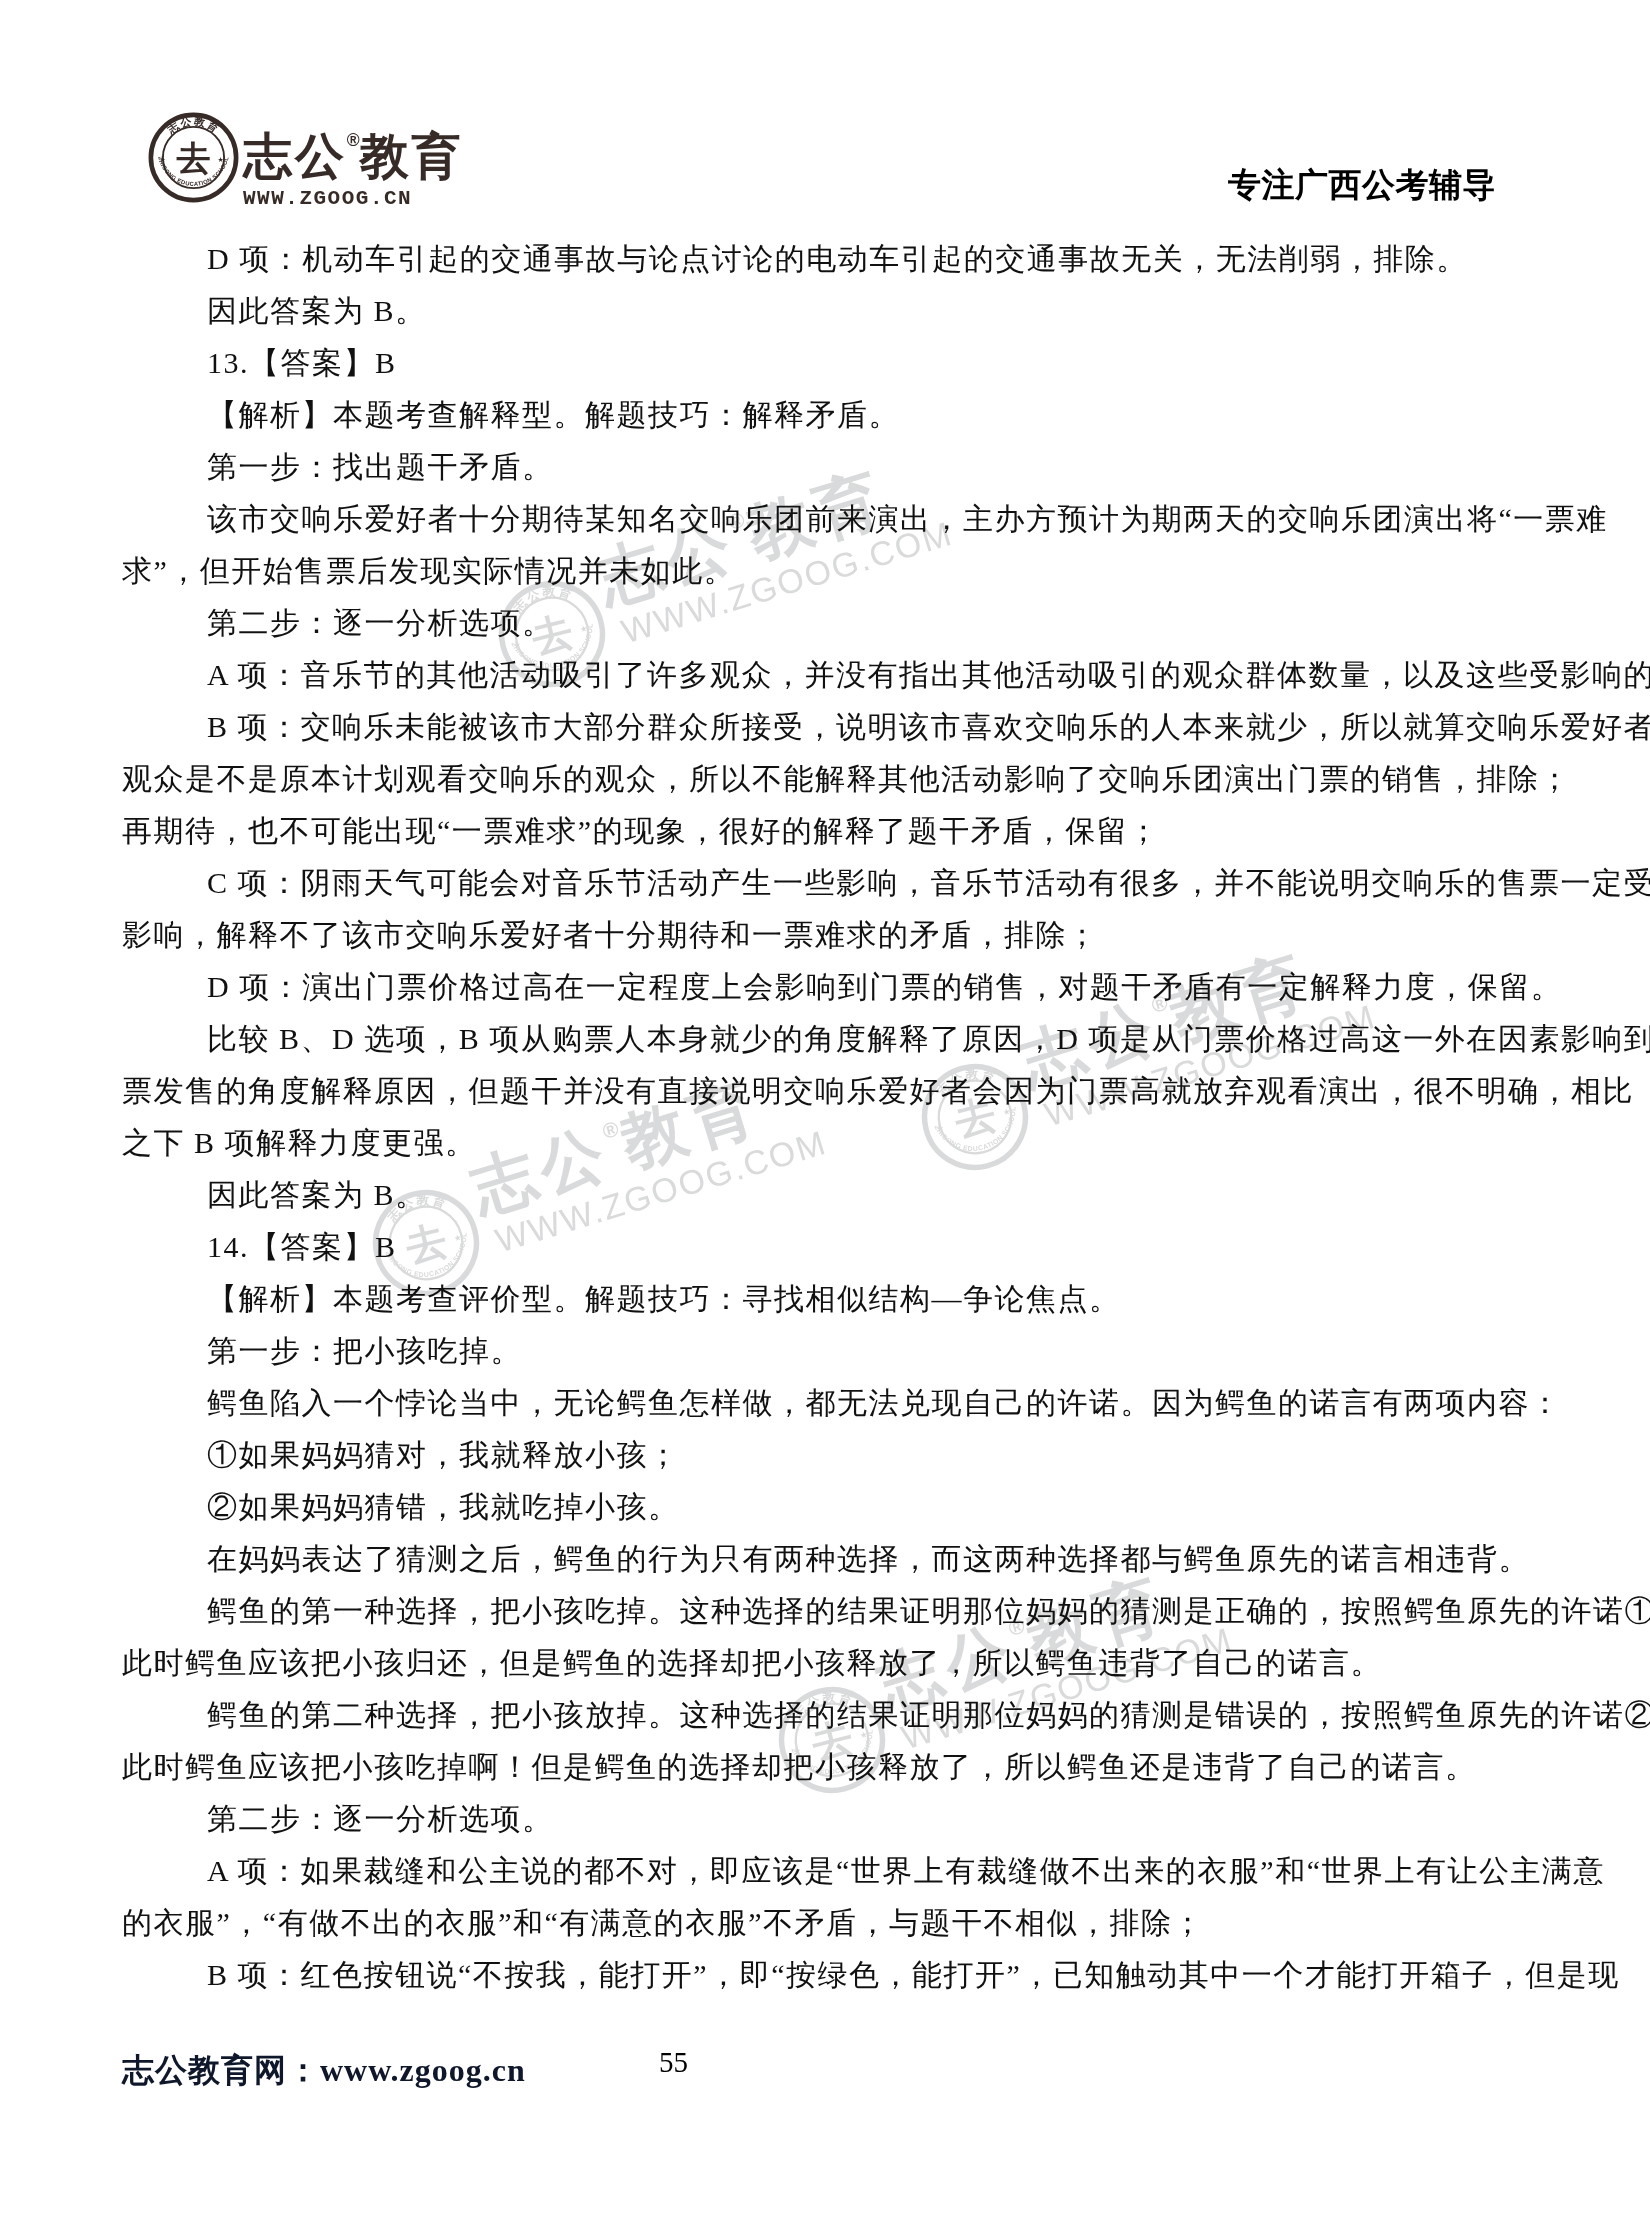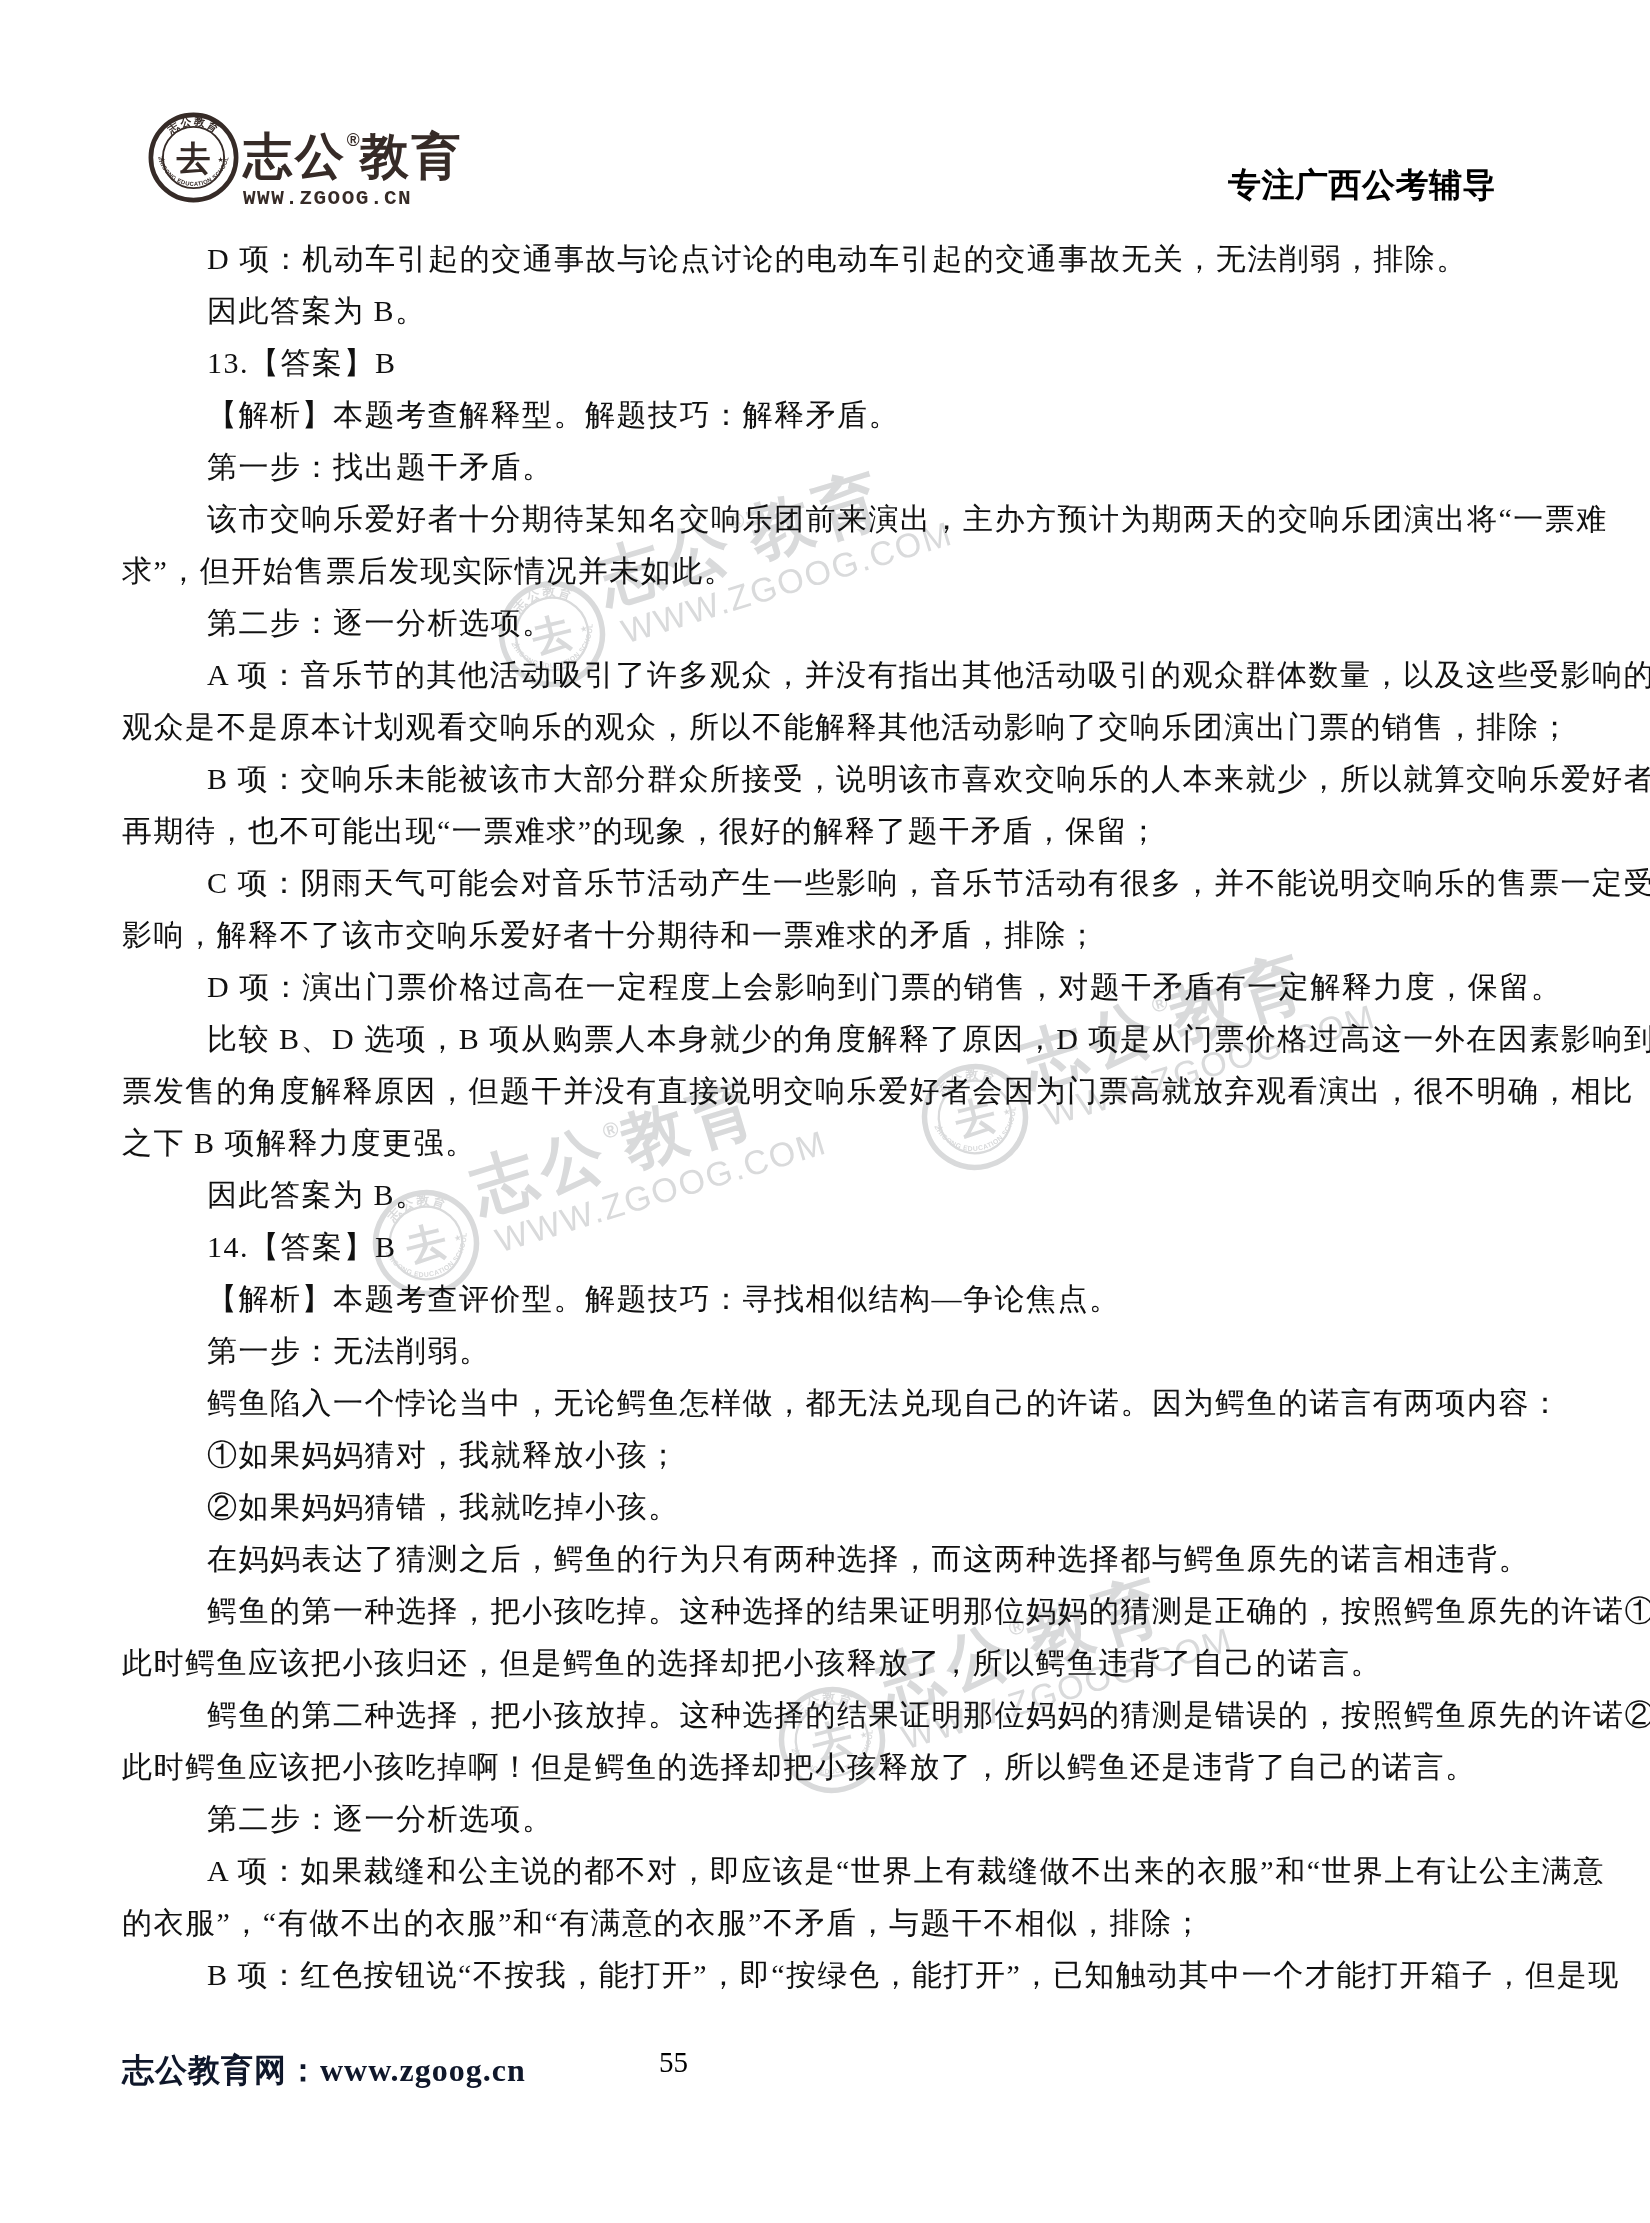"观众是不是原本计划观看交响乐的观众，所以不能解释其他活动影响了交响乐团演出门票的" div.doc-line { order: before "B 项：交响乐未能被该市大部分群众所接受，说明该市喜欢交响乐的人本来就少，所以就算交响乐爱好者" -> after "B 项：交响乐未能被该市大部分群众所接受，说明该市喜欢交响乐的人本来就少，所以就算交响乐爱好者" }
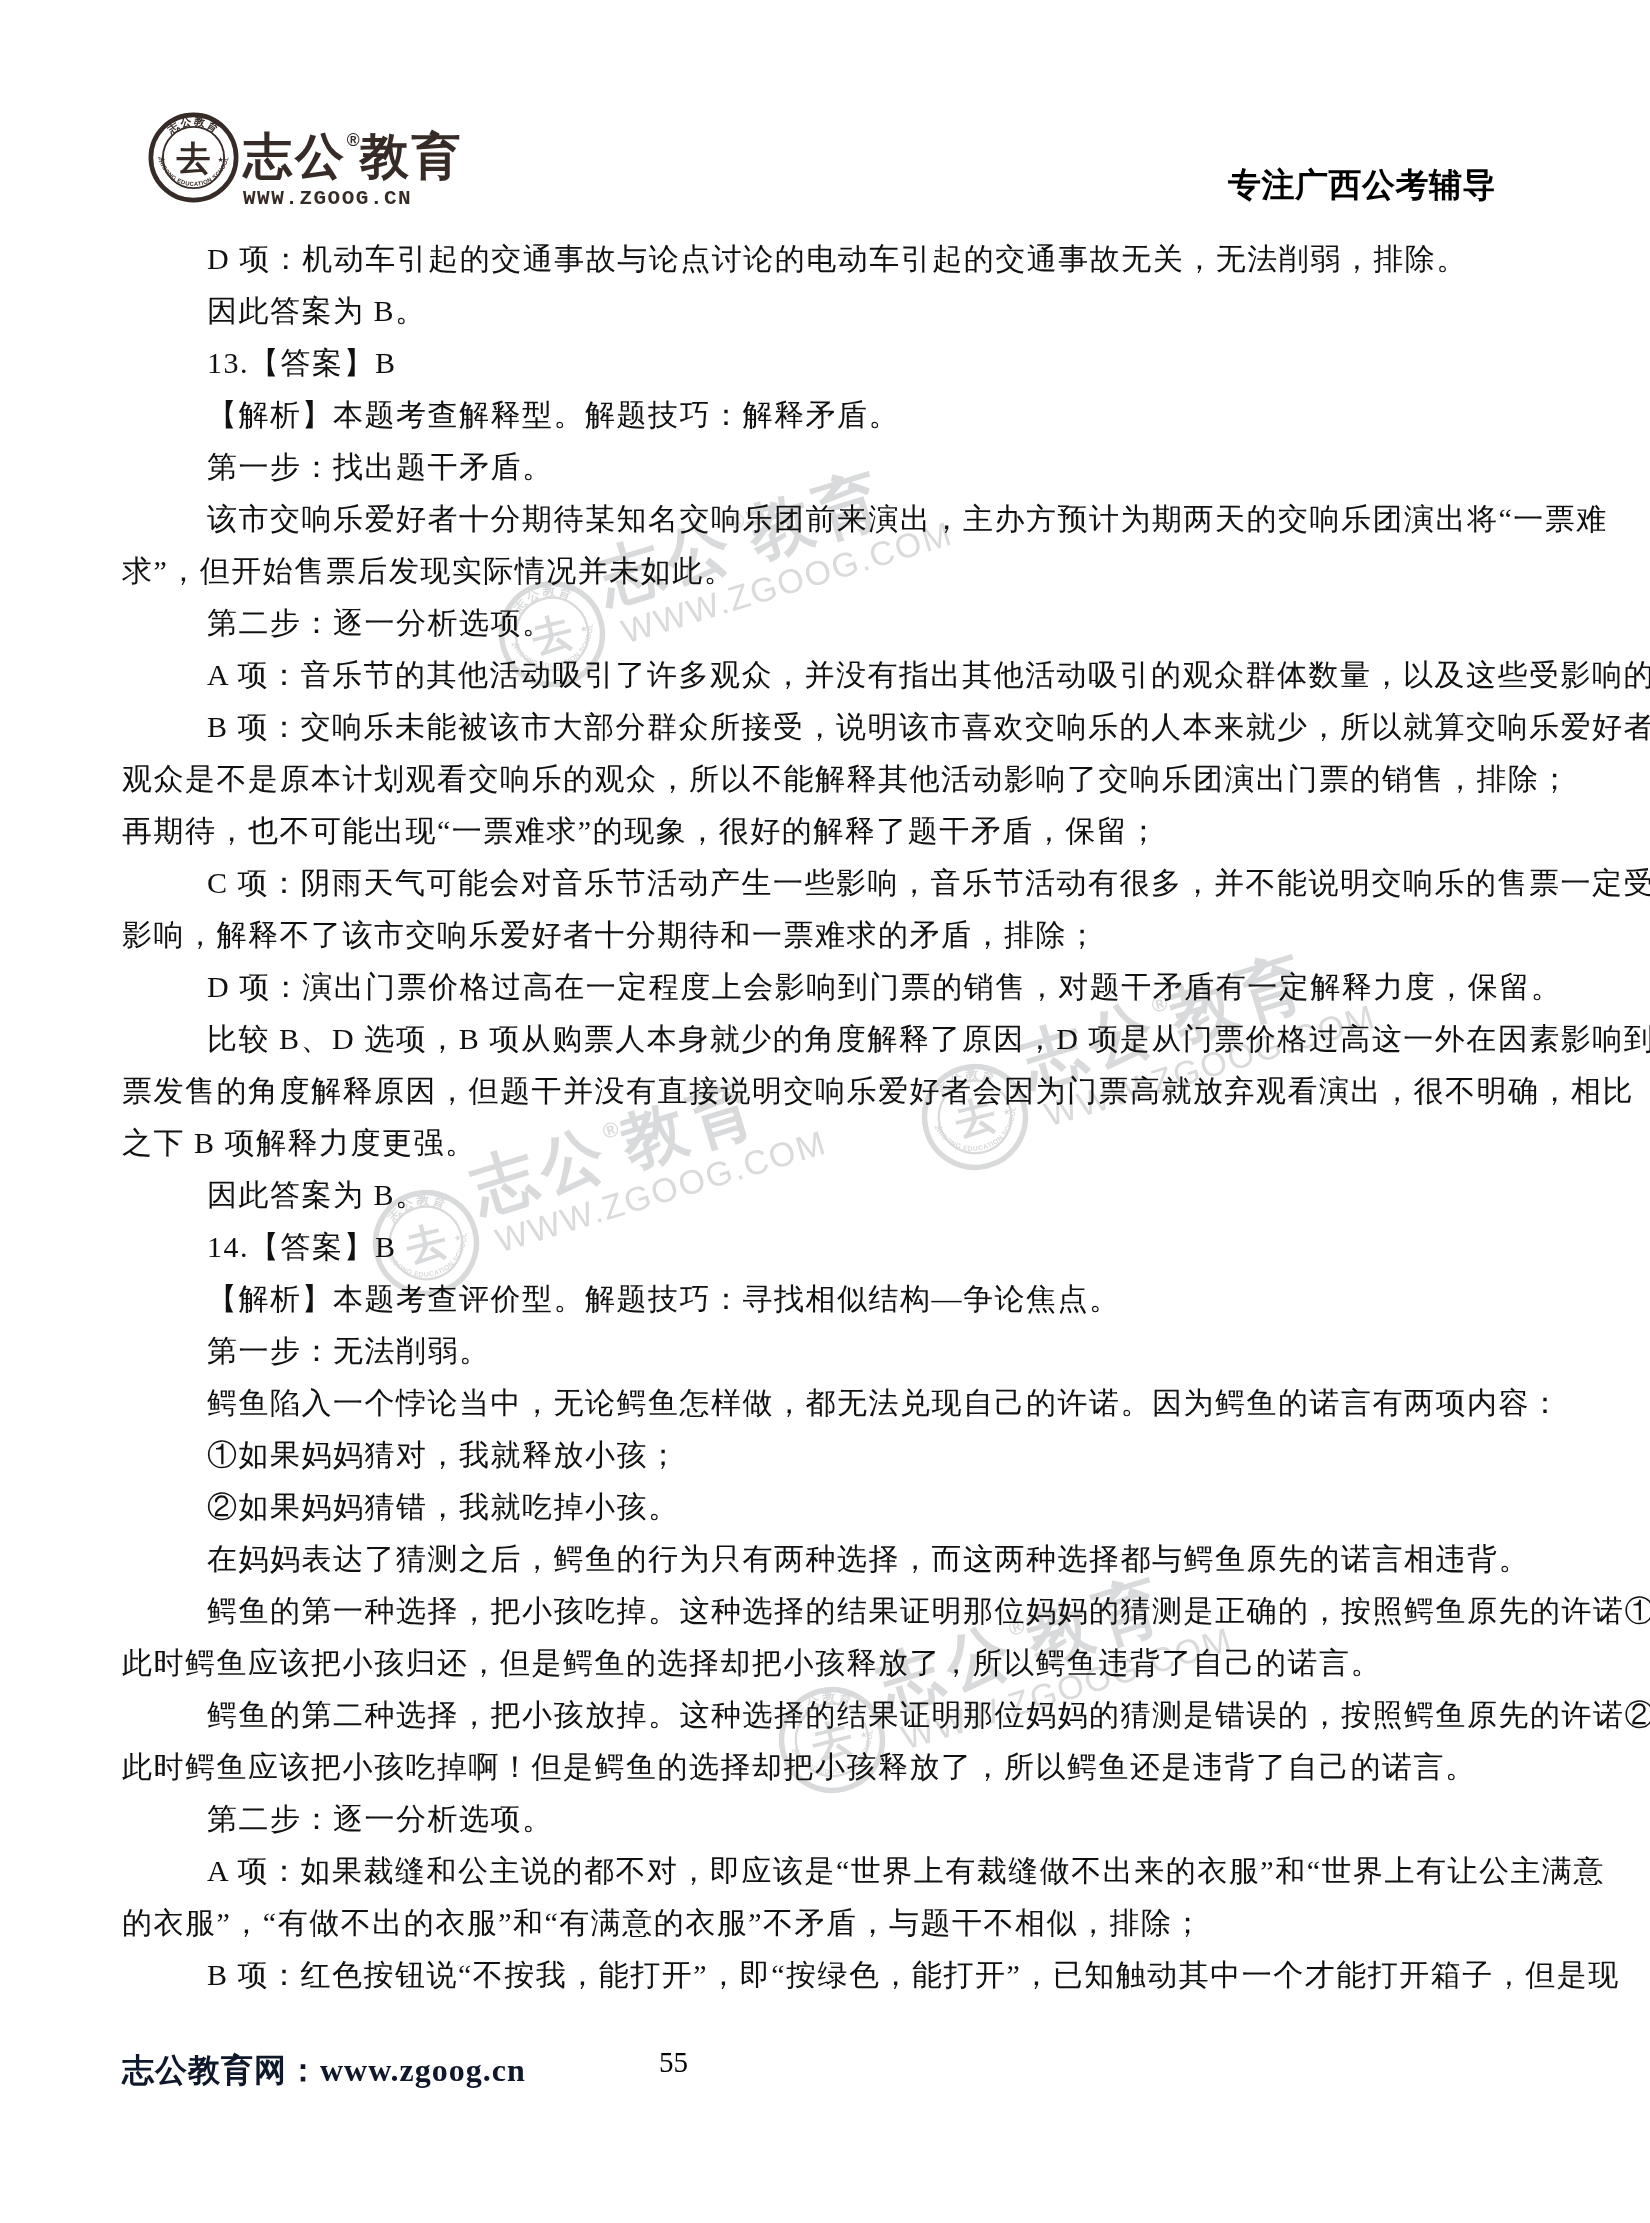"第一步：无法削弱。" div.doc-line { text: 无法削弱 -> 把小孩吃掉 }
